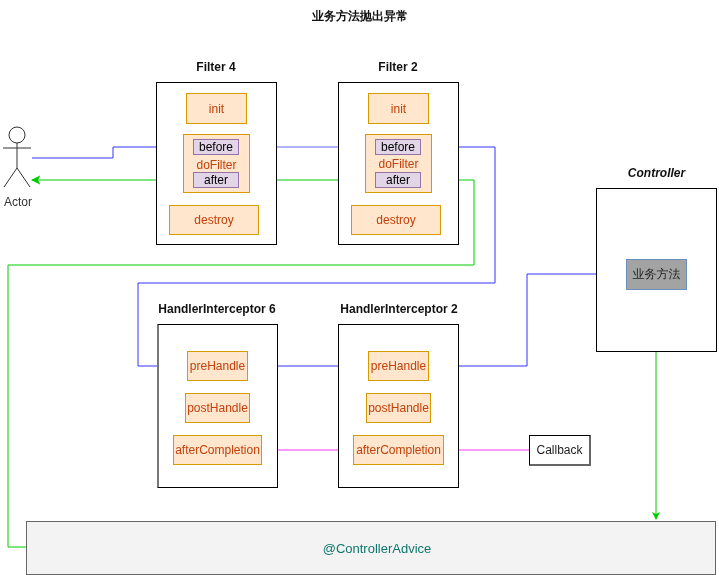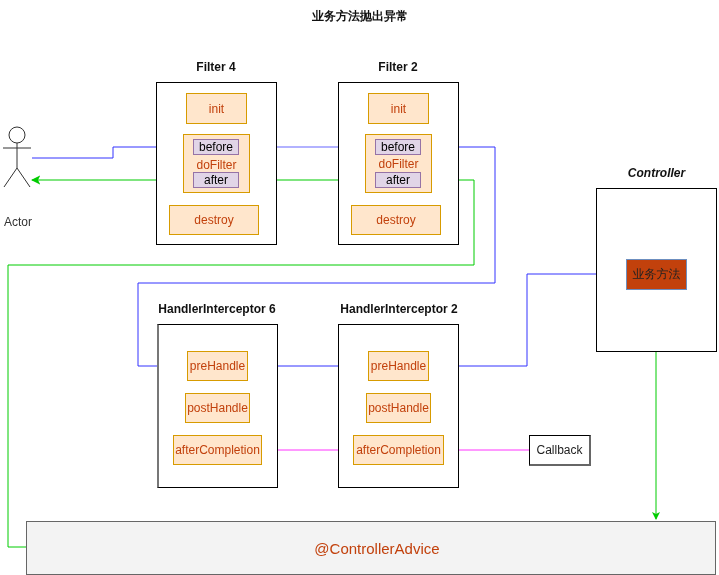"Actor" div.abs { margin-top: 20px -> none }
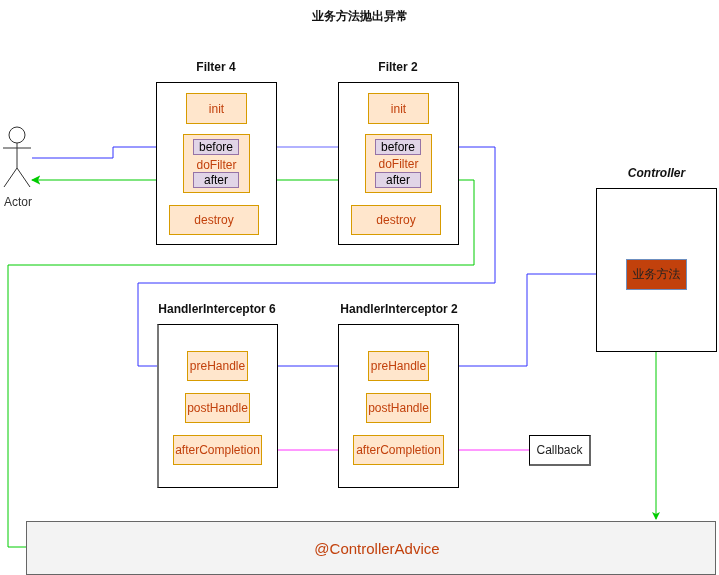"业务方法" .biz { background: #c2410c -> #a3a3a3 }
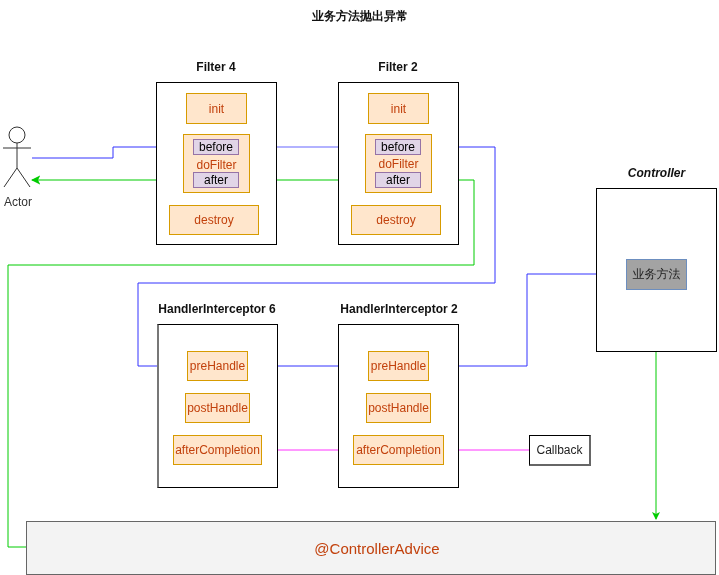"@ControllerAdvice" .advice { color: #c2410c -> #0f766e; font-size: 15px -> 13px }
